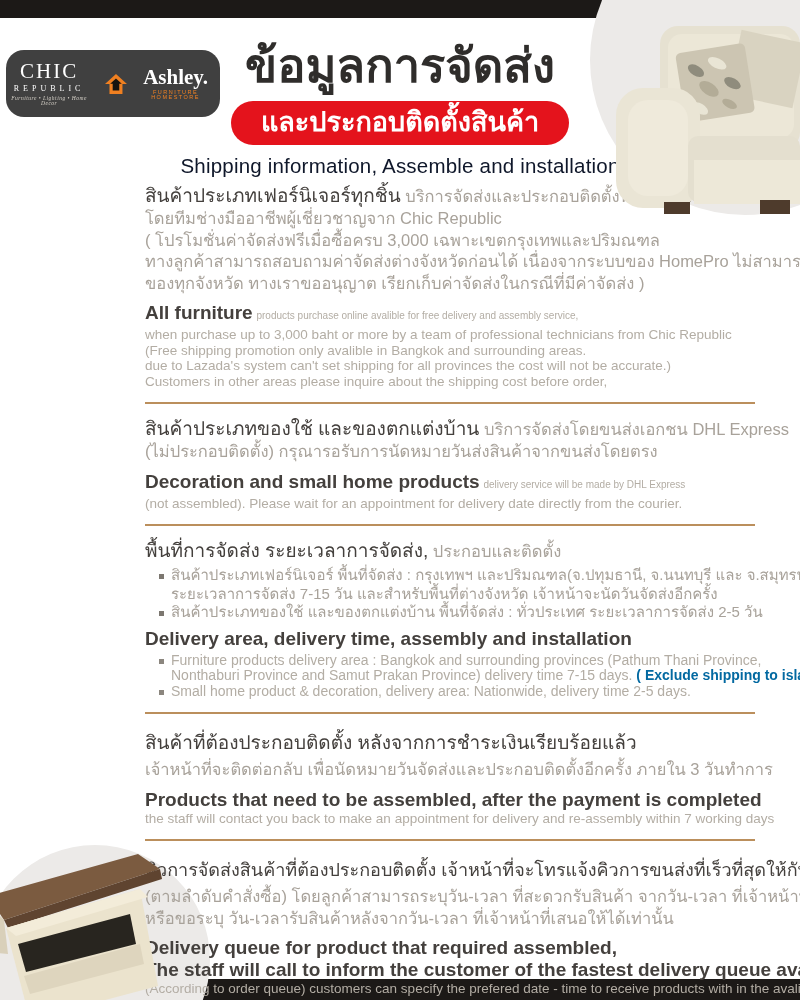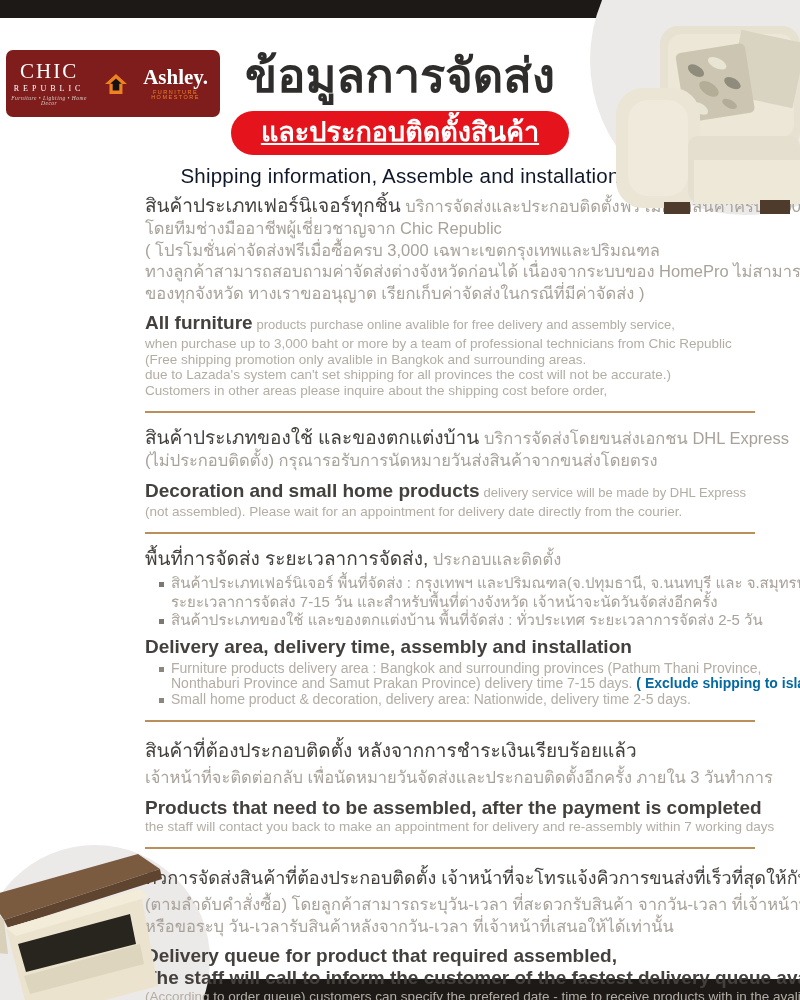"CHIC" .logo-box { background: #7f1d1d -> #404040; border-radius: 7px -> 18px }
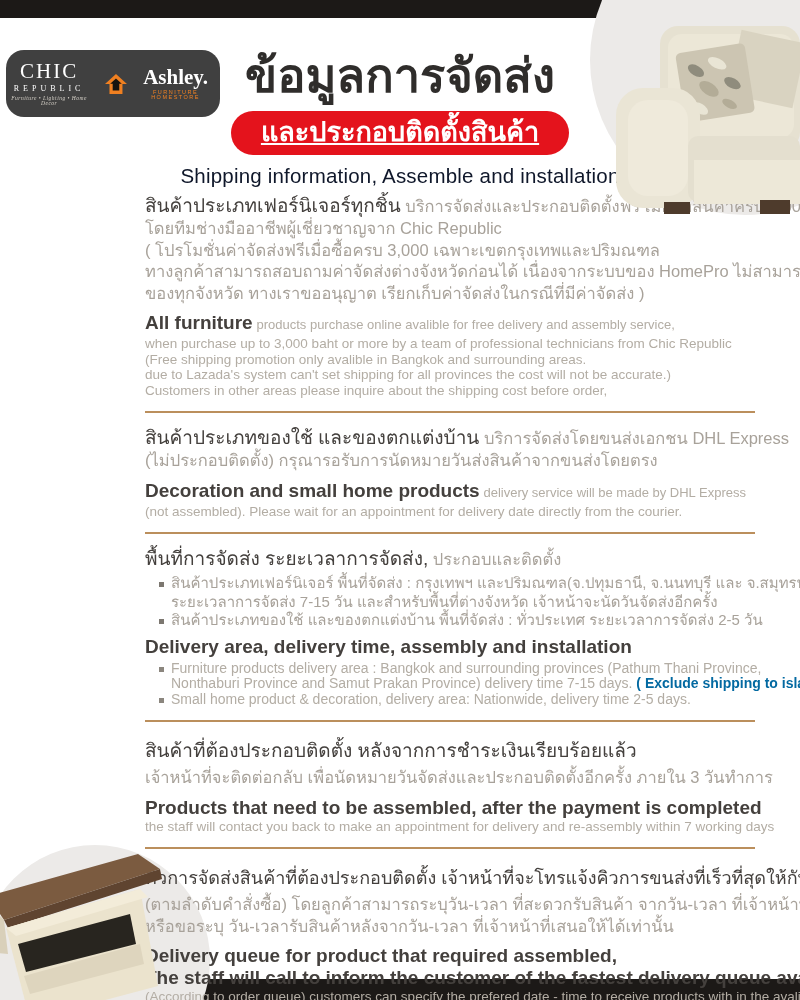"ข้อมูลการจัดส่ง" .header { padding-top: 50px -> 40px }
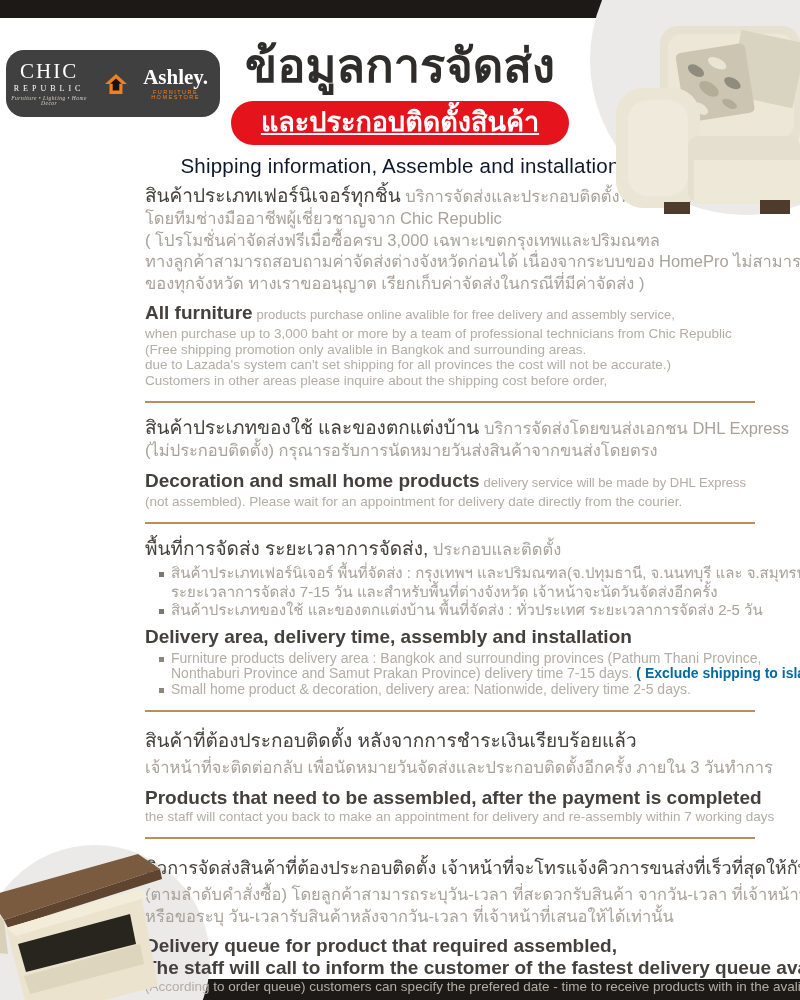"และประกอบติดตั้งสินค้า" .badge { text-decoration: underline -> none }
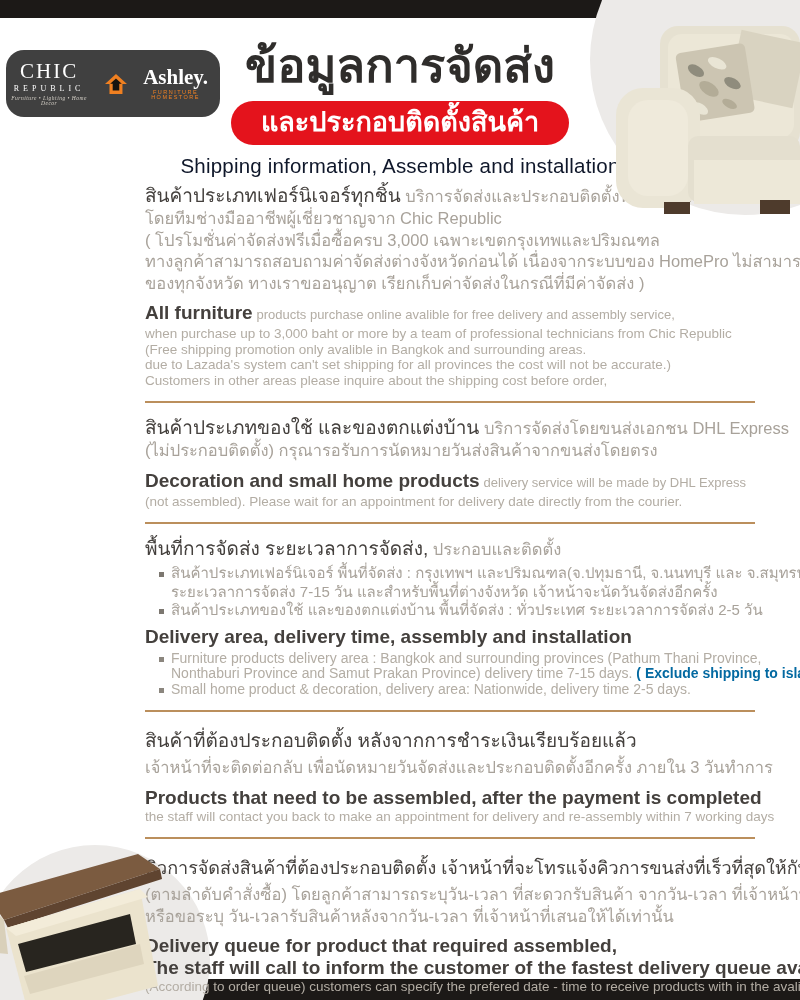"products purchase online avalible for" .en-b { font-size: 13px -> 10px }
